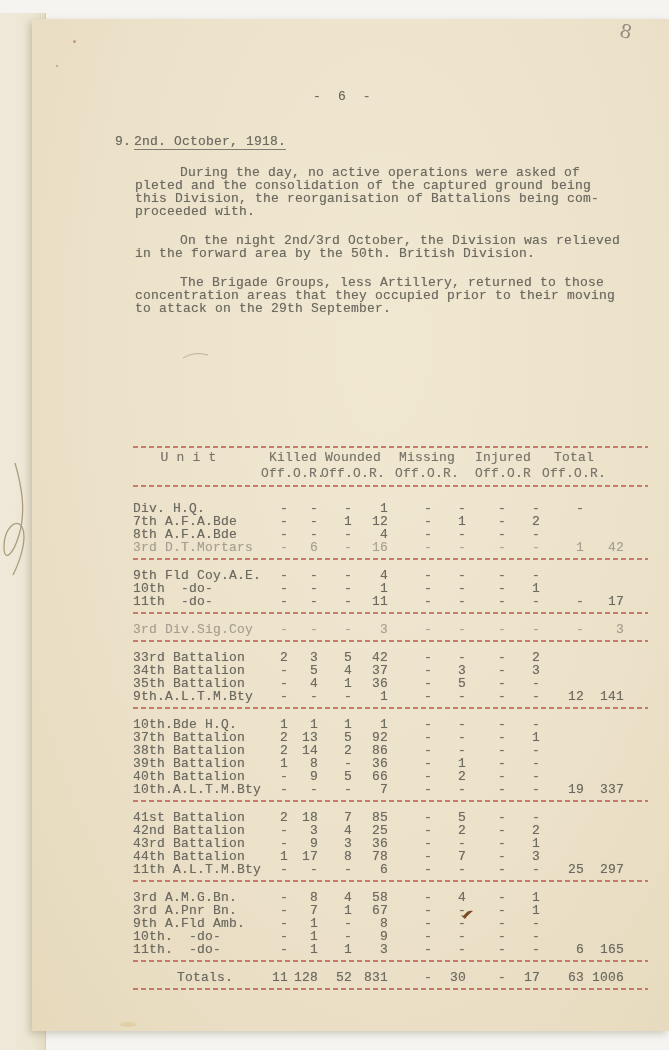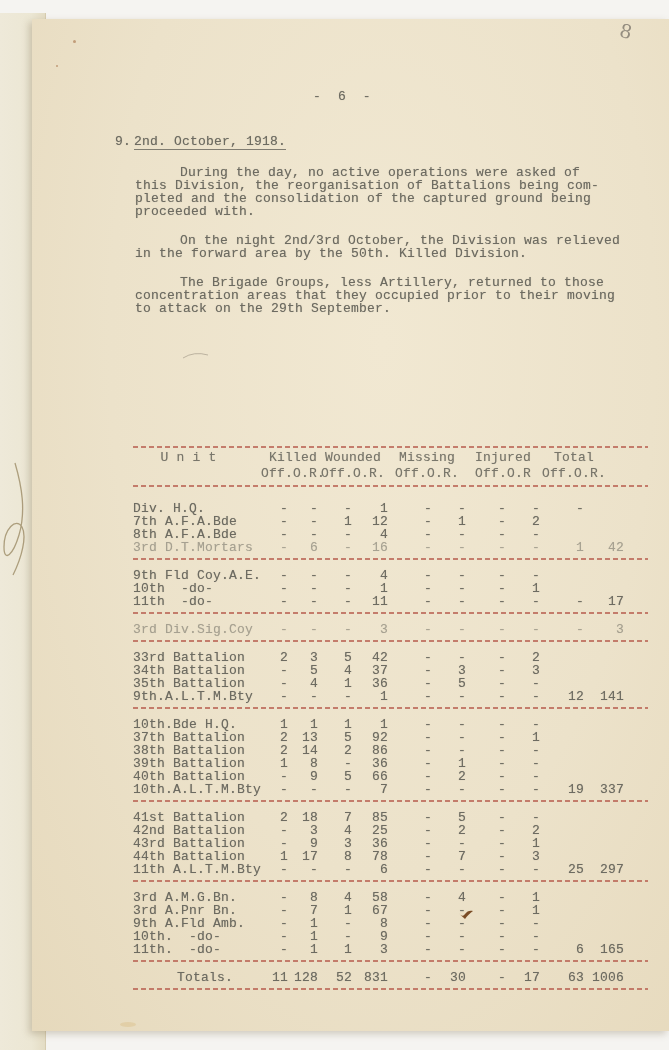"this Division, the reorganisation of" div.tline { order: before "pleted and the consolidation of" -> after "pleted and the consolidation of" }
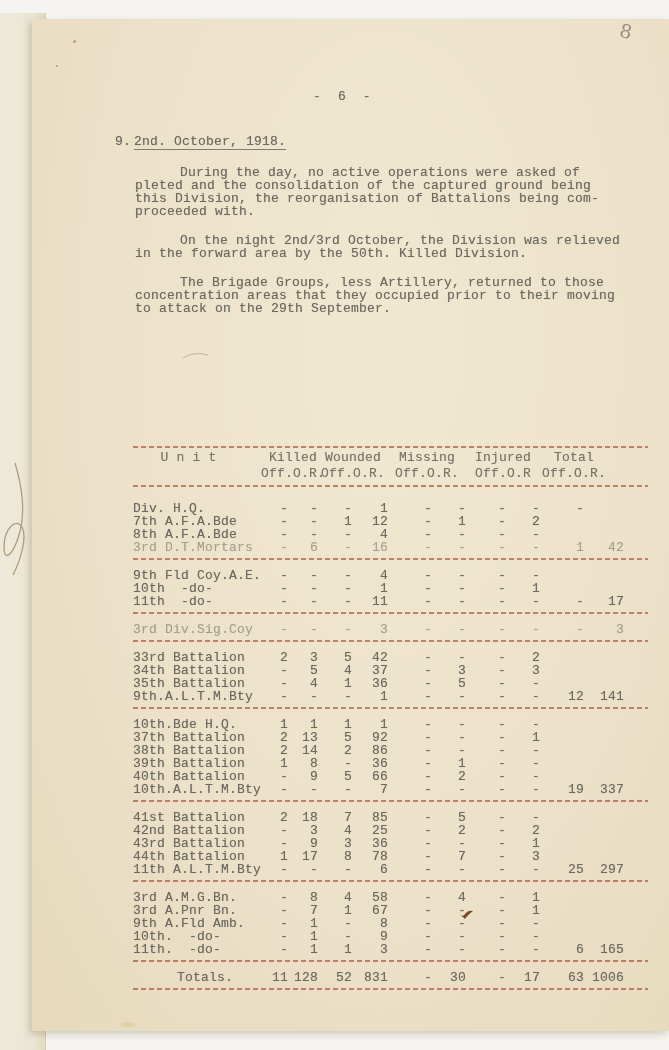"in the forward area by" div.tline { text: Killed -> British }
